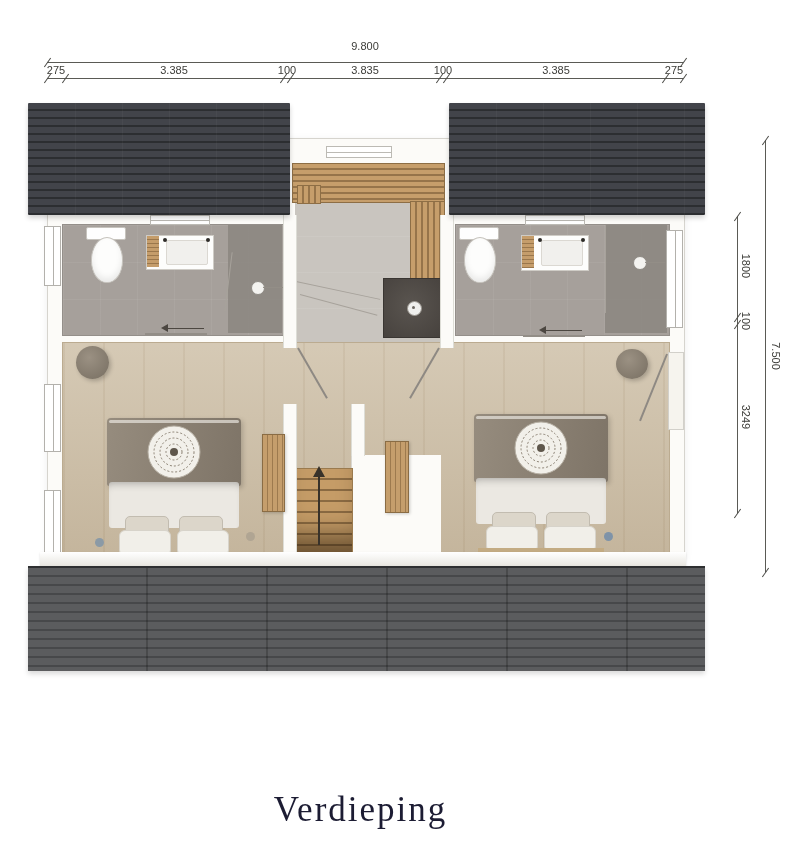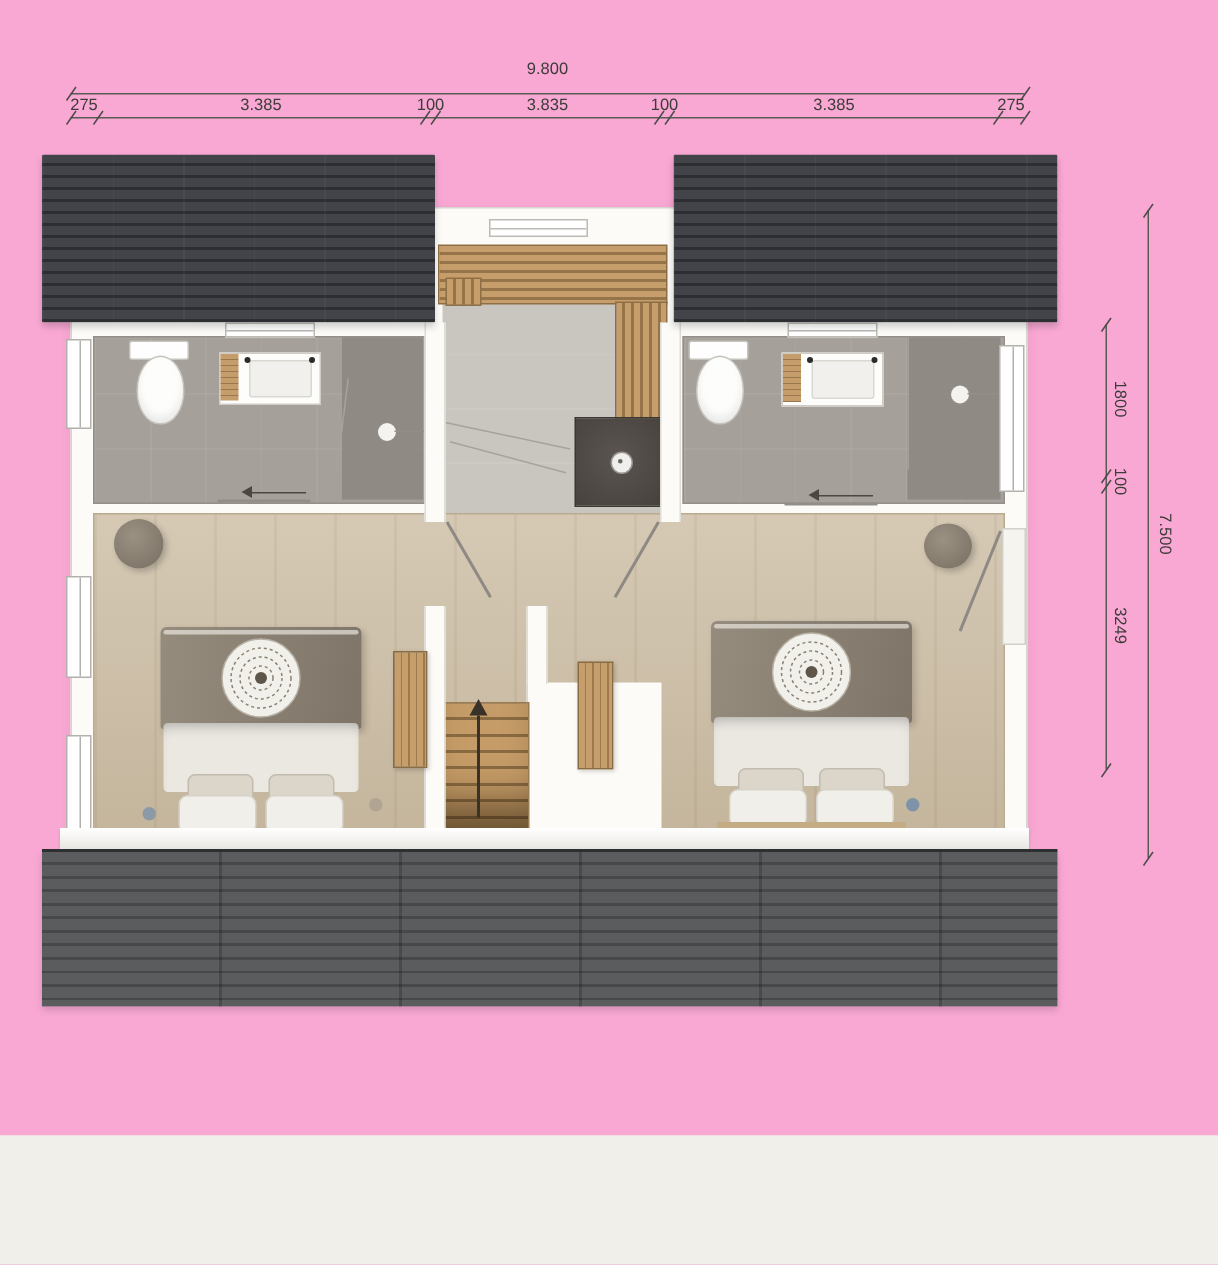"9.800" .canvas { background: #f9a8d4 -> #ffffff; height: 757px -> 843px }
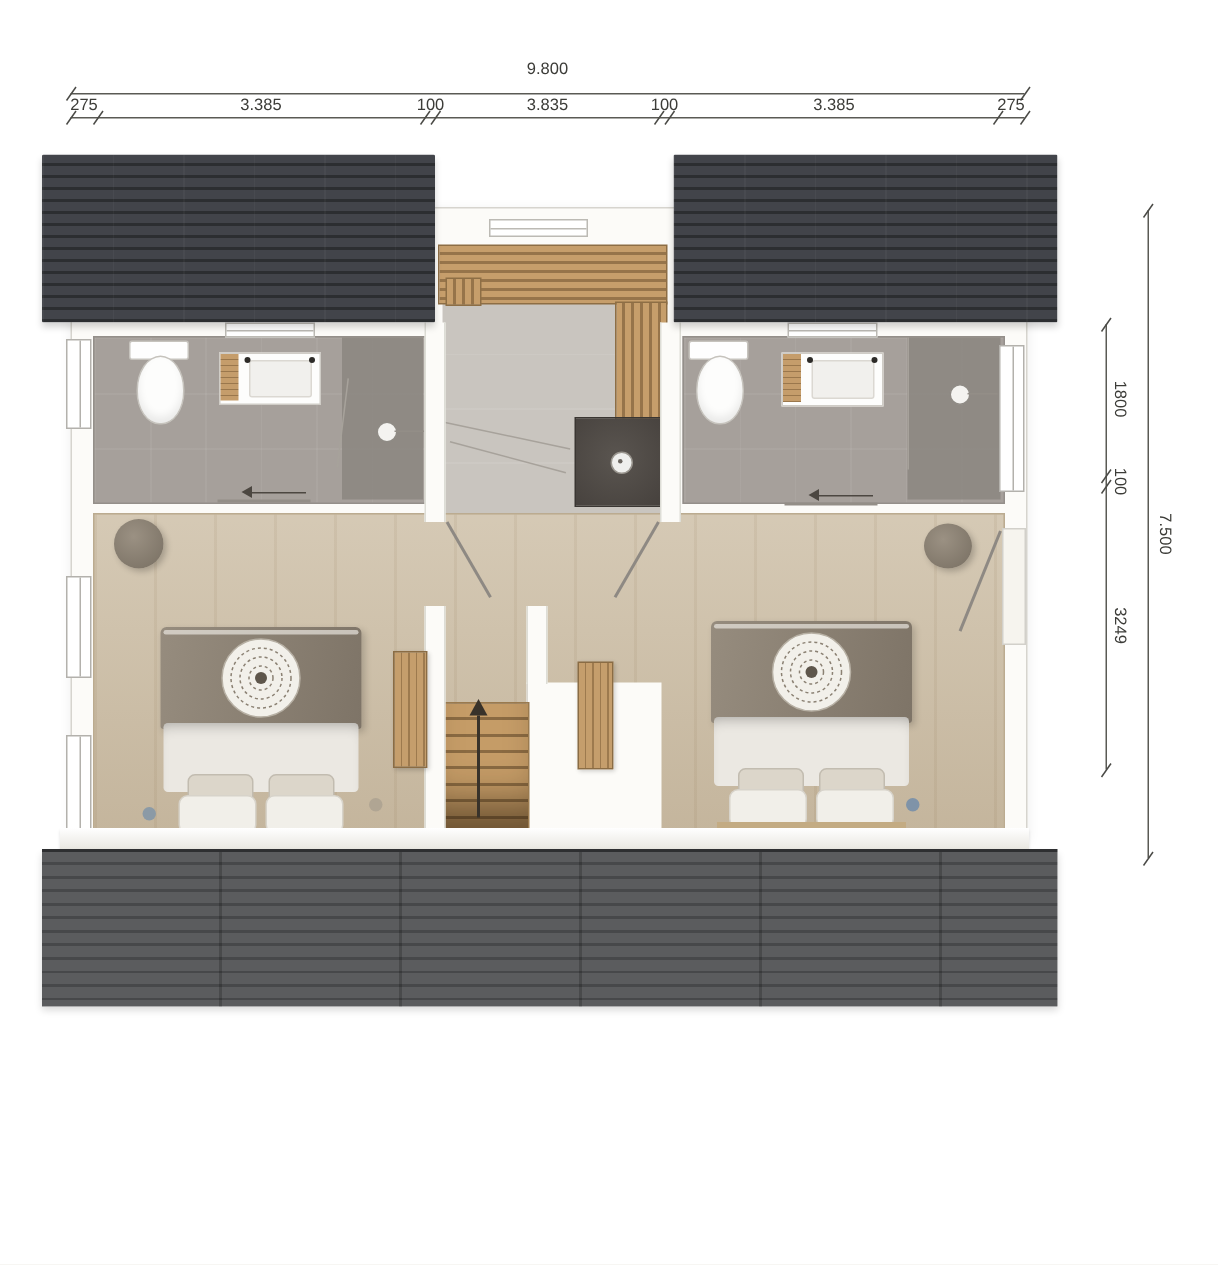"Verdieping" div.floor-title { html: none -> <div>Verdieping</div> }
